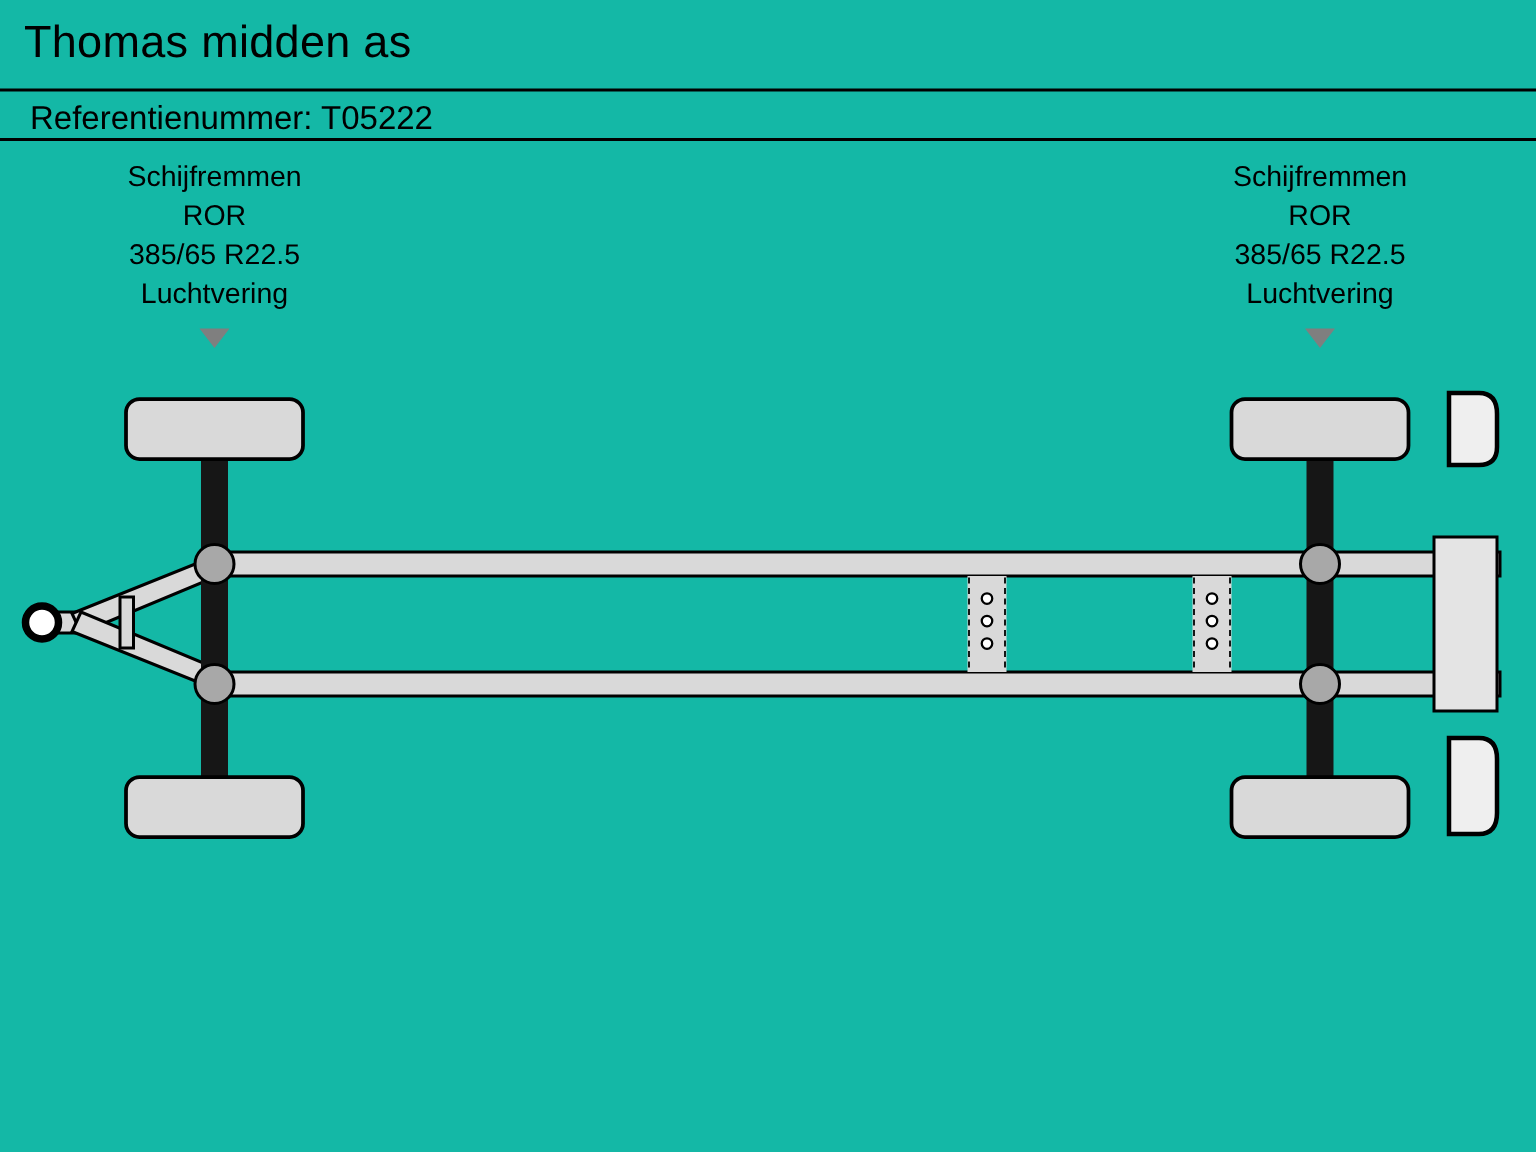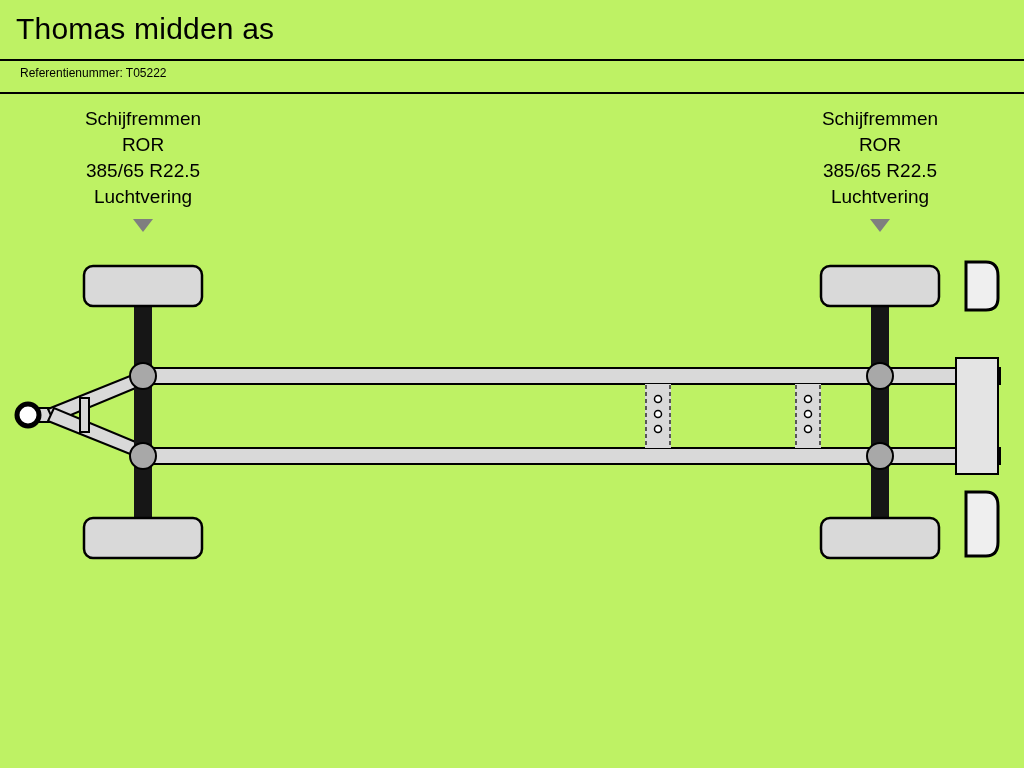"Thomas midden as" .page { background: #bef264 -> #14b8a6 }
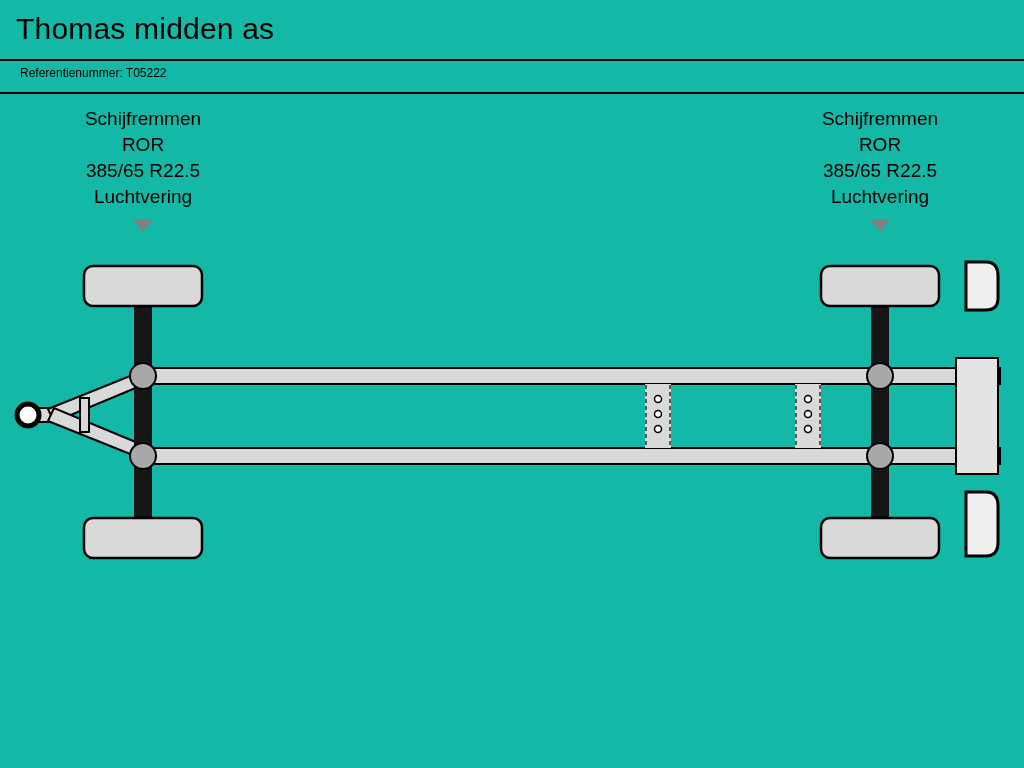"Referentienummer: T05222" .reference { font-size: 12px -> 22px }
